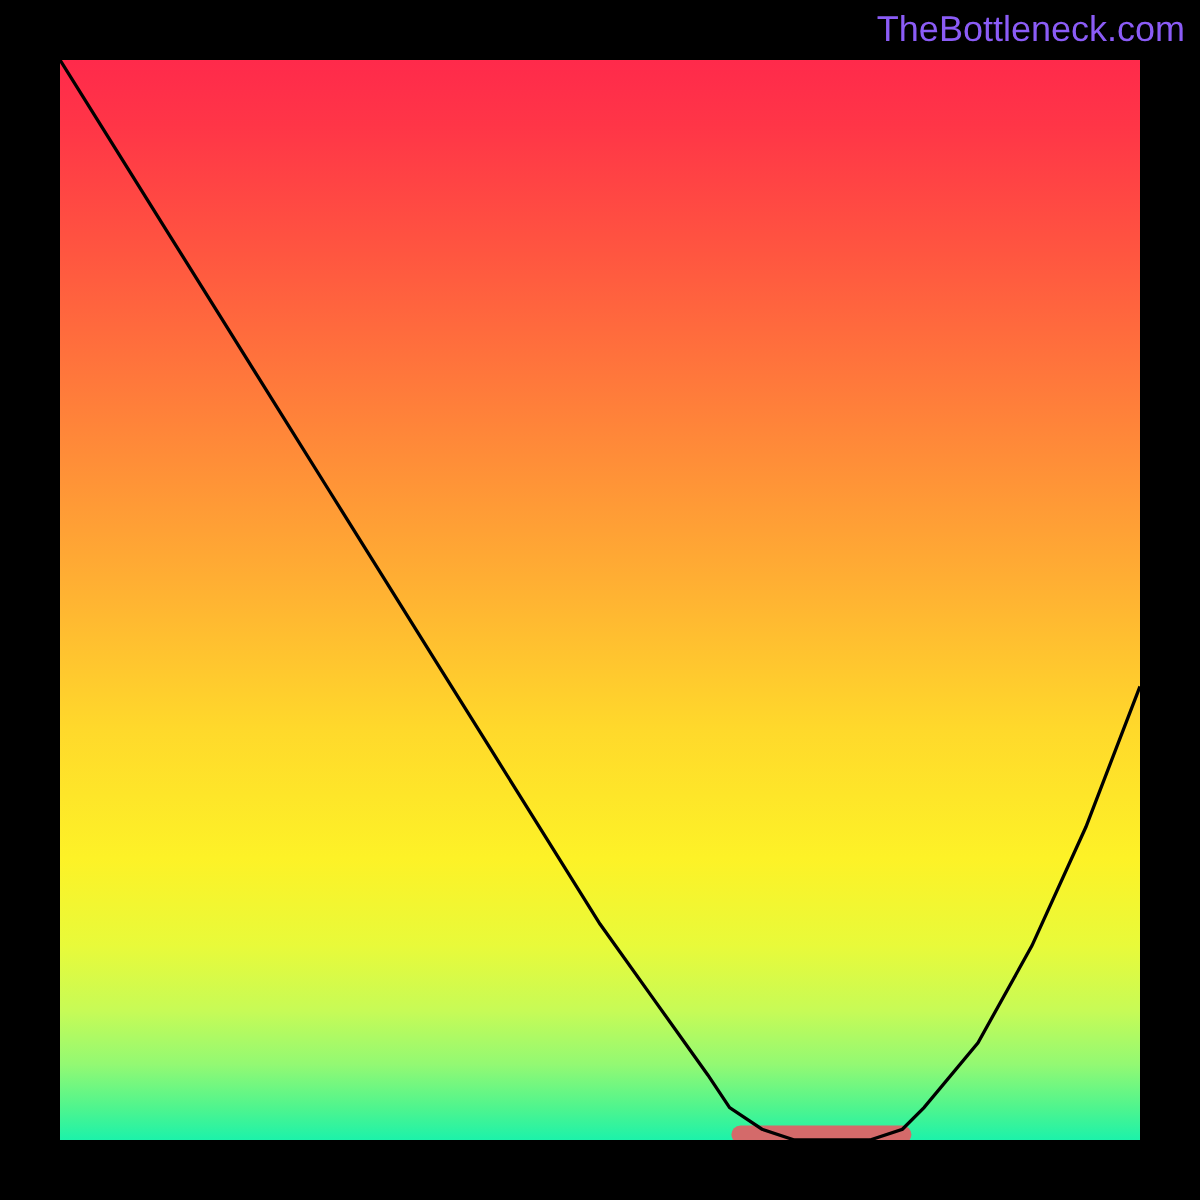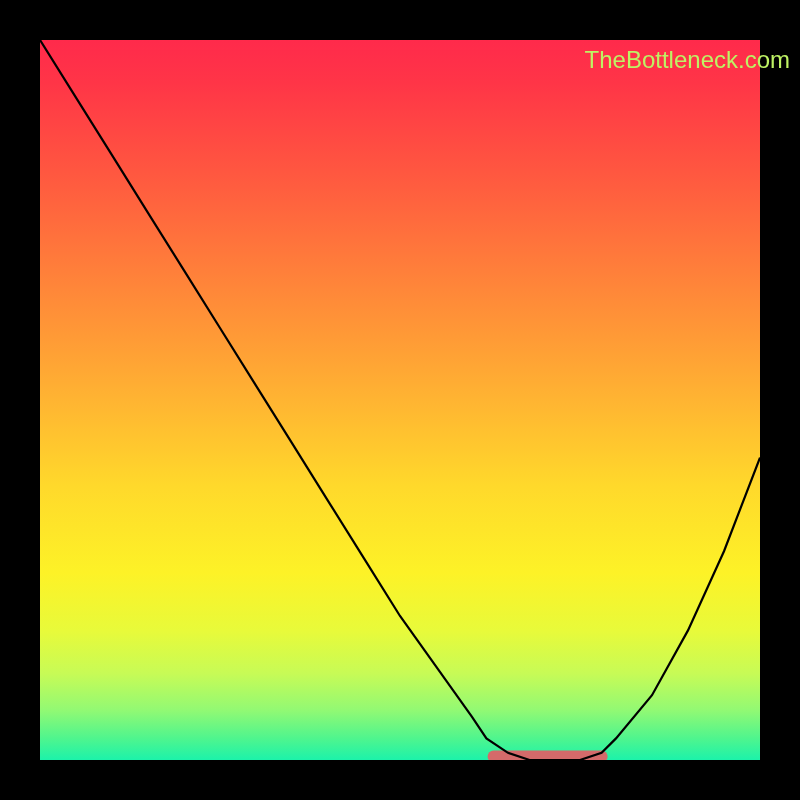"TheBottleneck.com" .watermark { color: #bef264 -> #8b5cf6; margin-top: 40px -> none }
